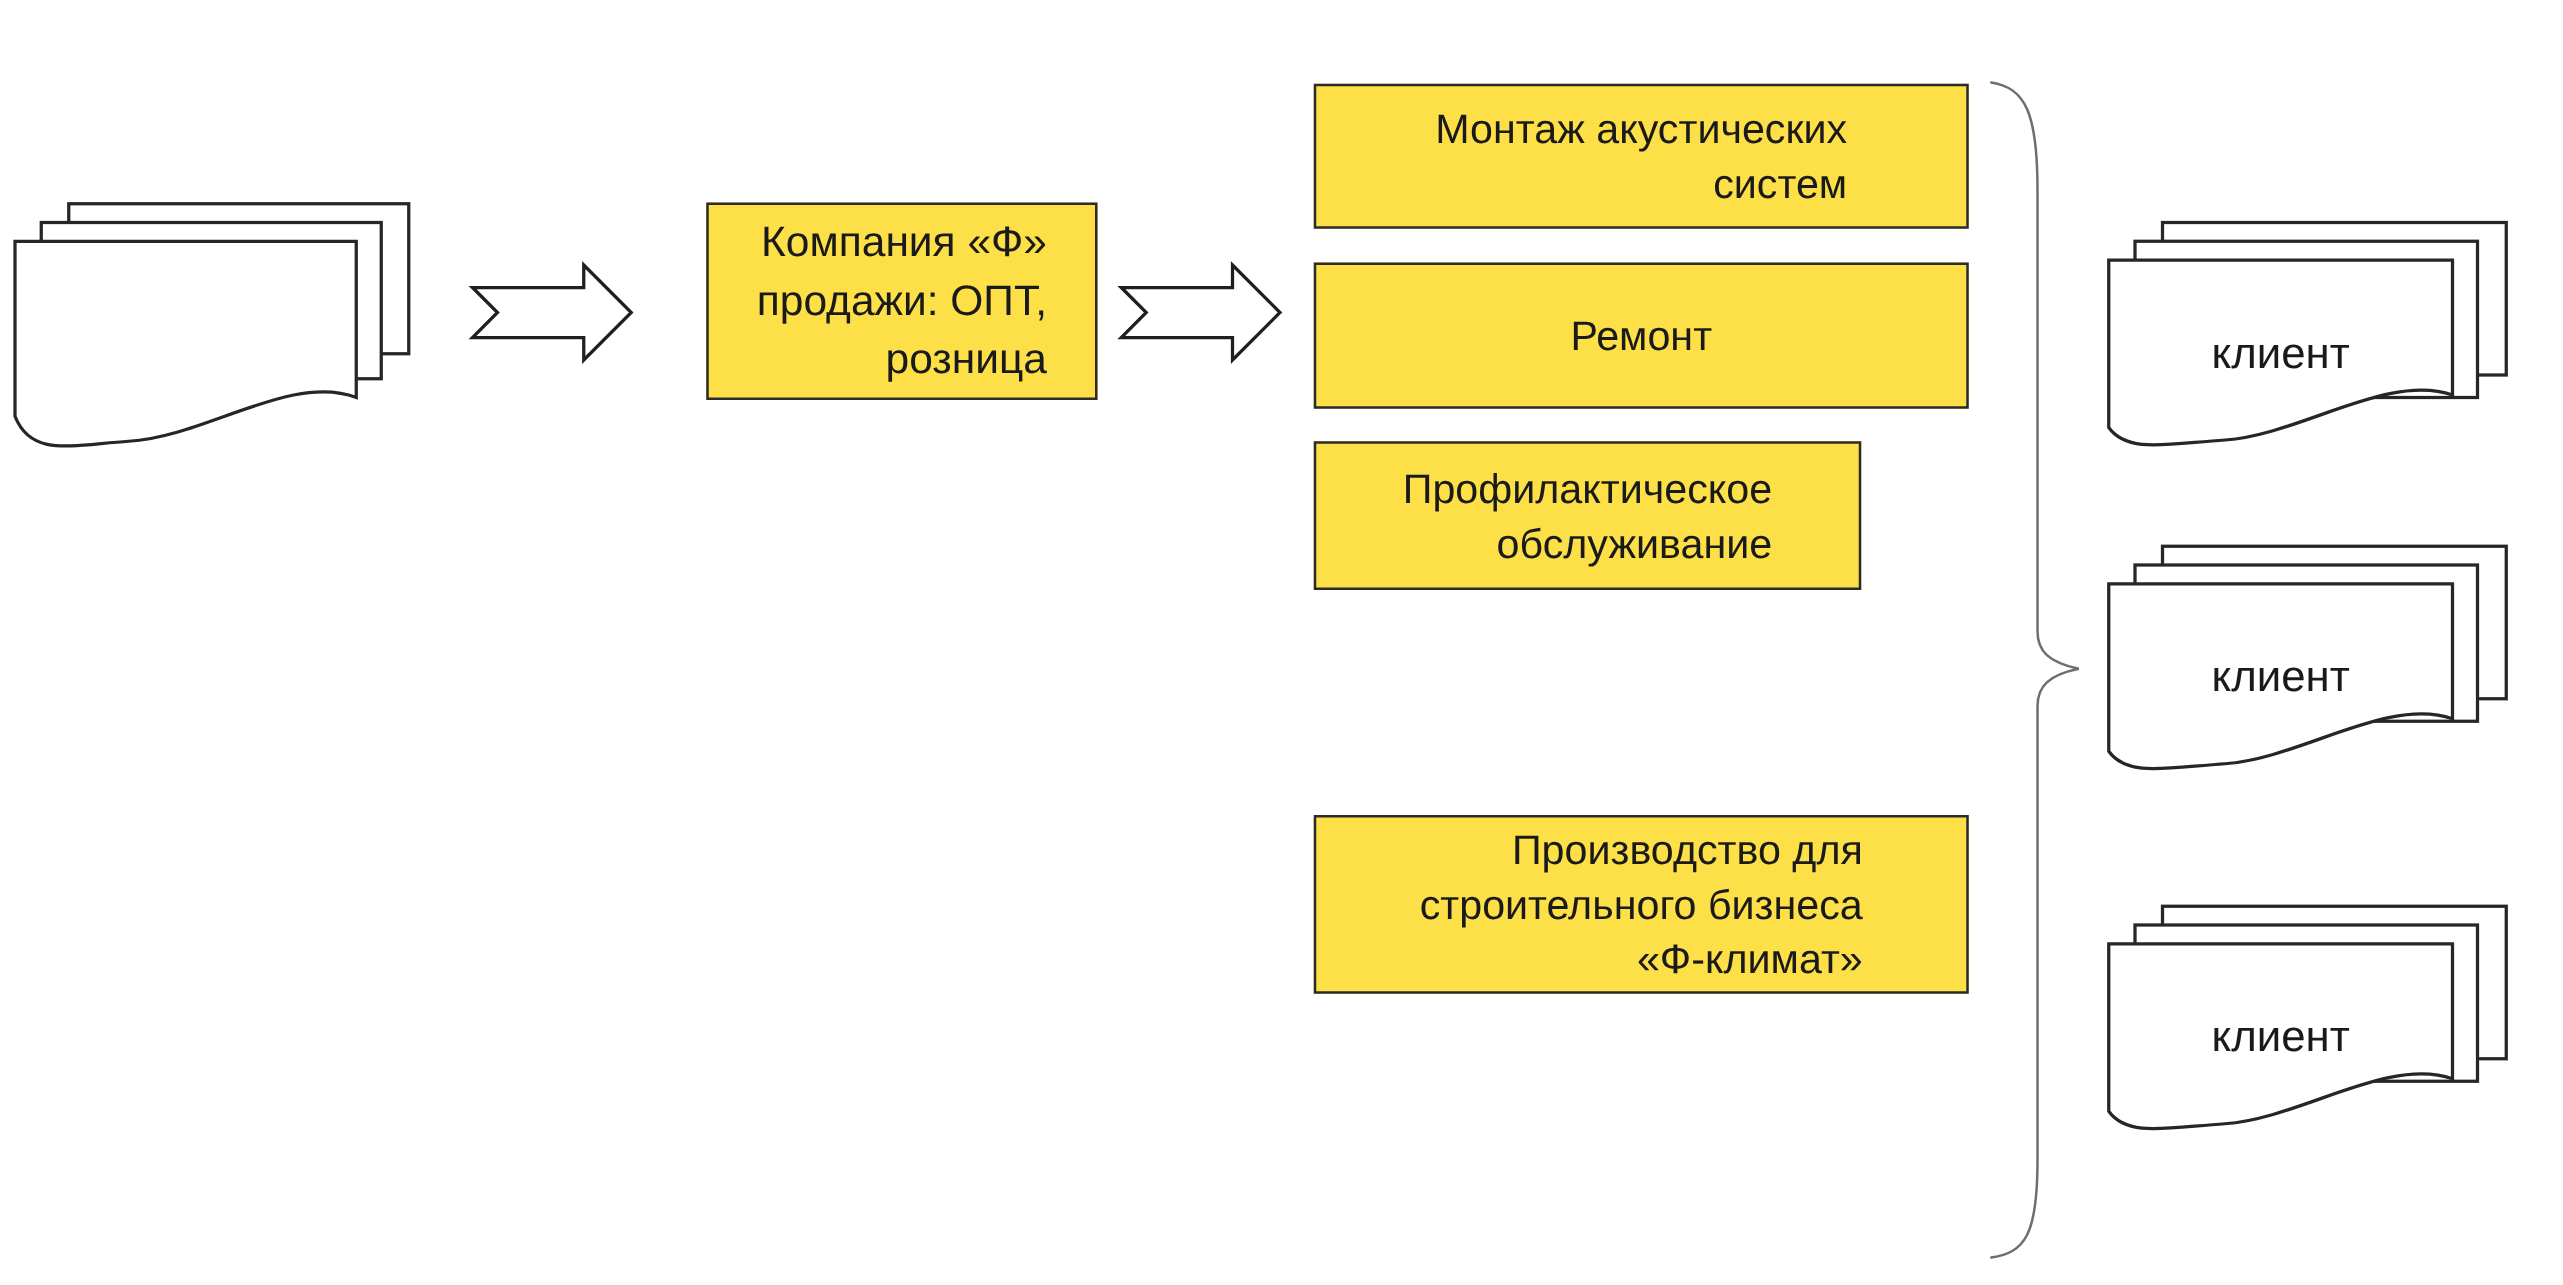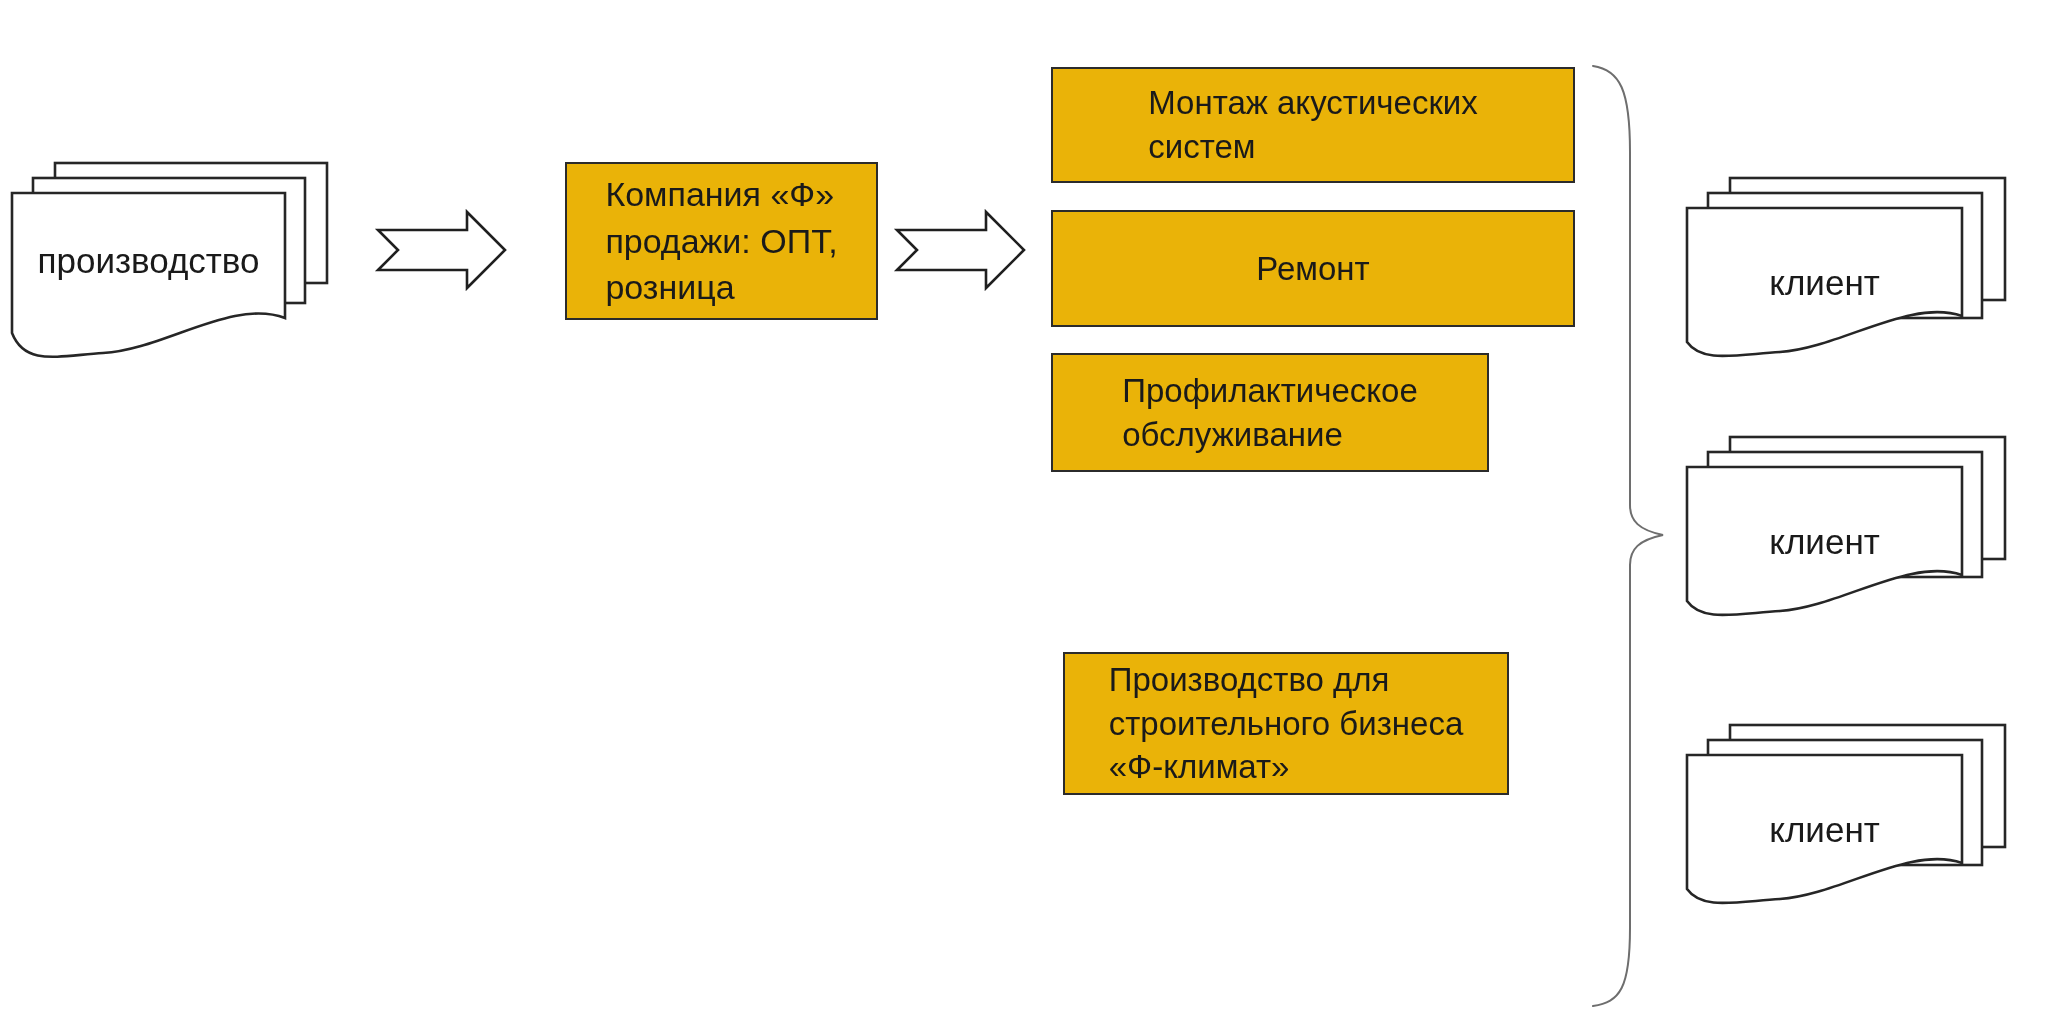"Монтаж акустических" .node-box { background: #eab308 -> #fde047; text-align: left -> right }
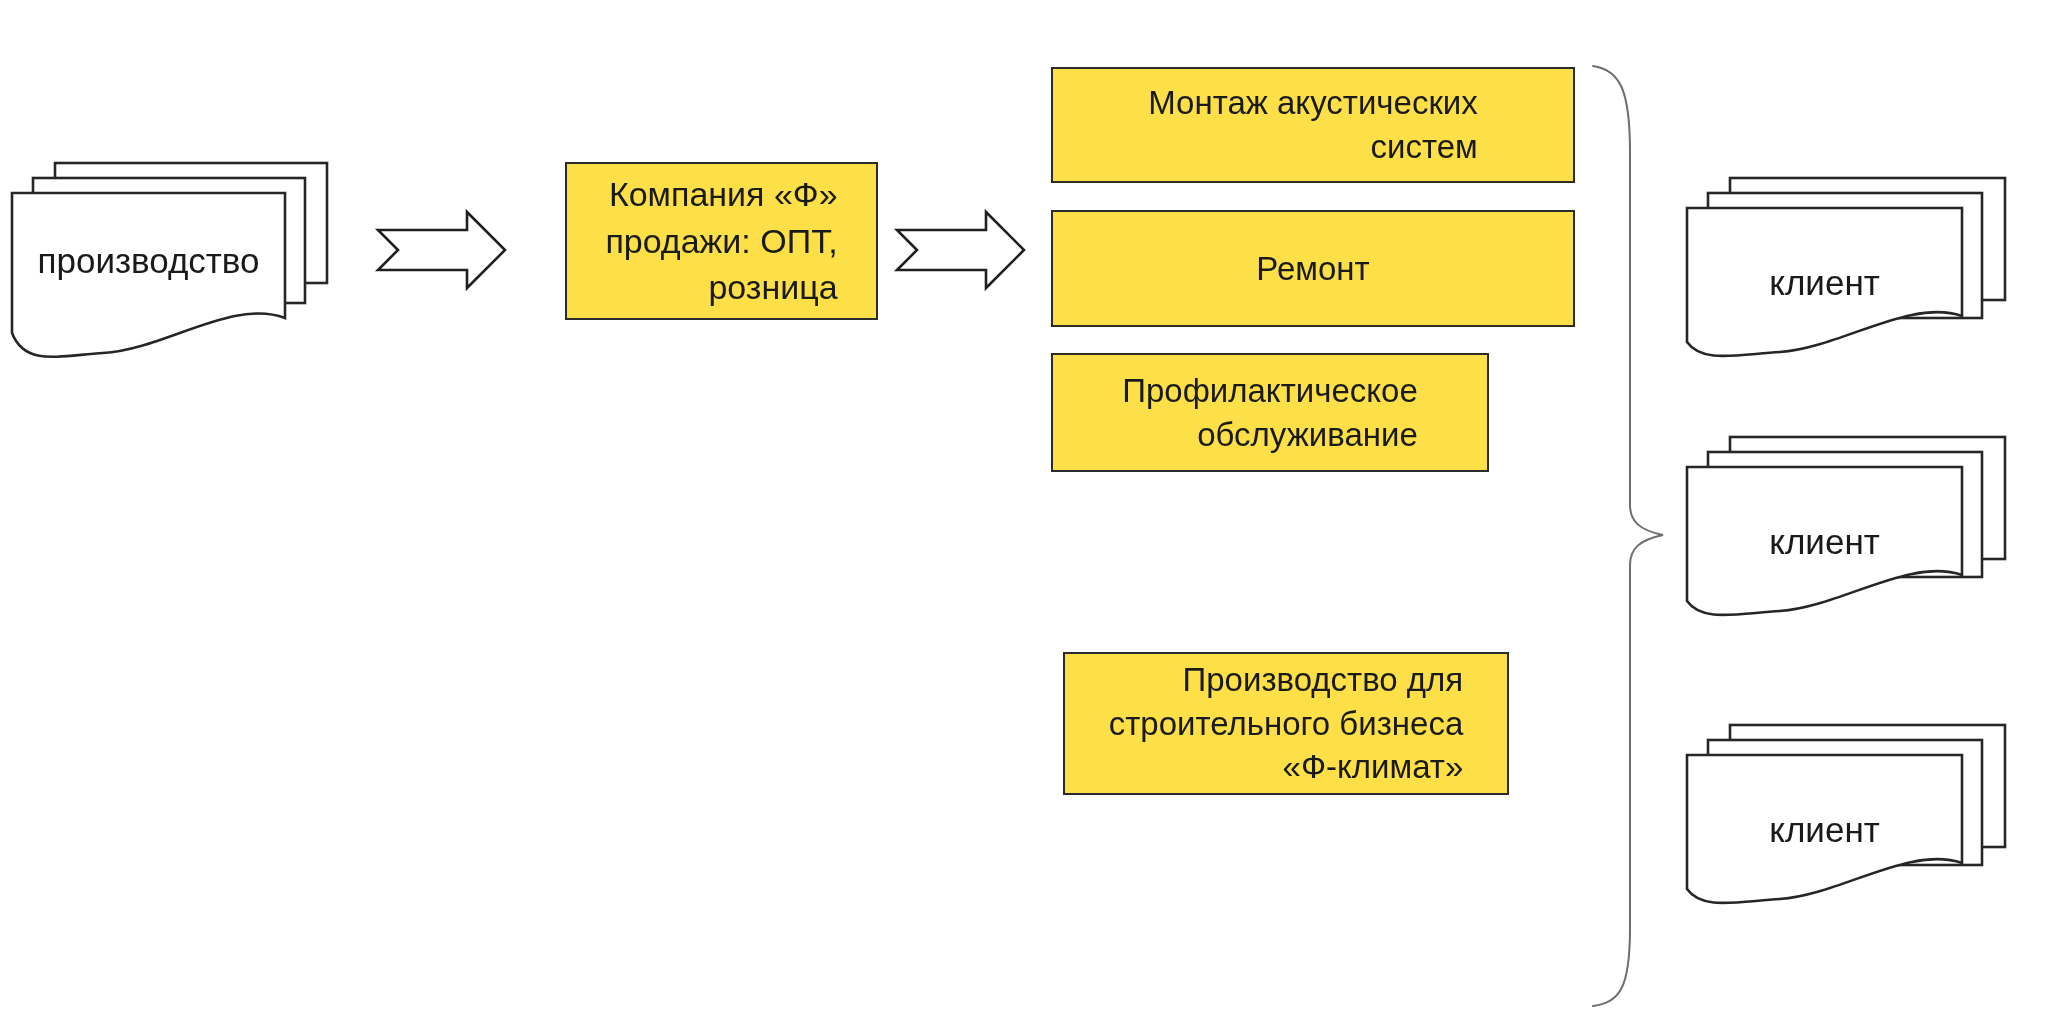"производство" div.doc-label { html: <div>производство</div> -> none }
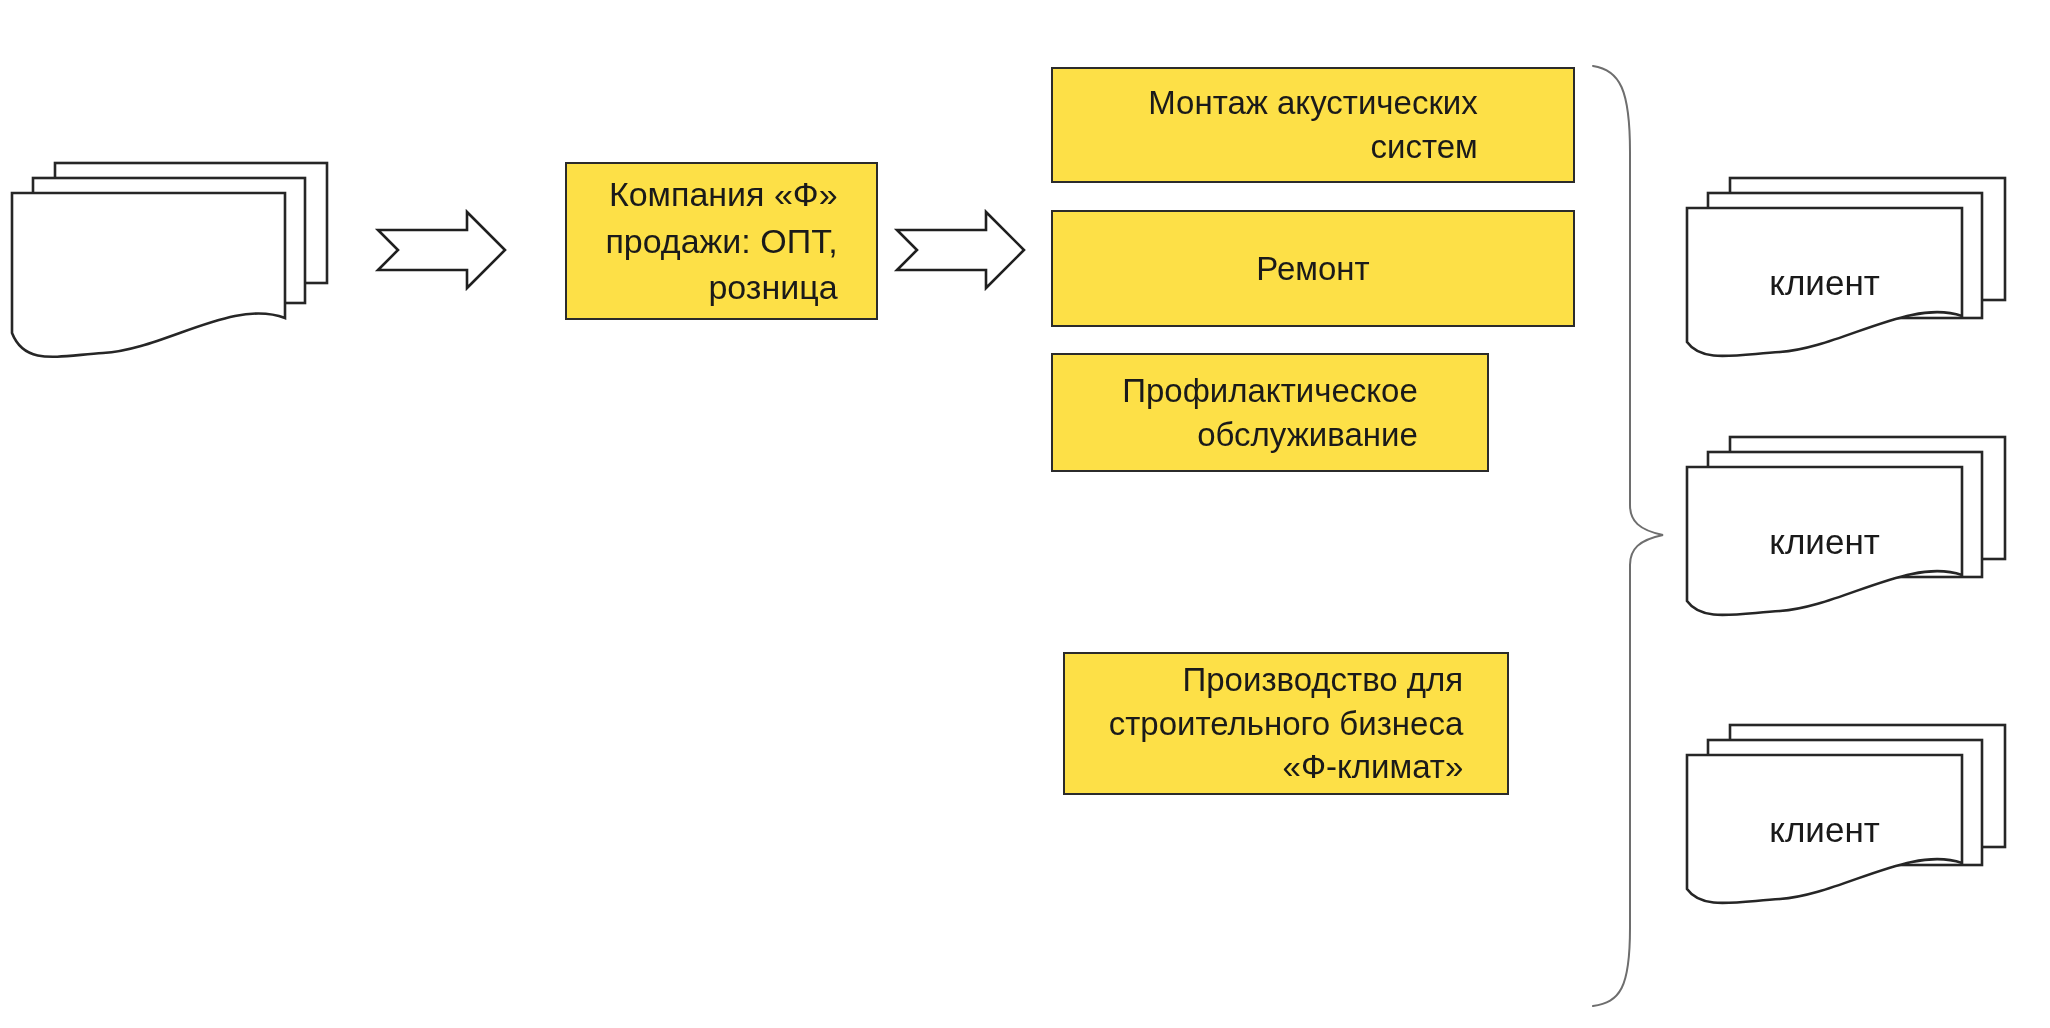"Производство для" div.node-box { margin-left: 12px -> none; width: 446px -> 524px }
